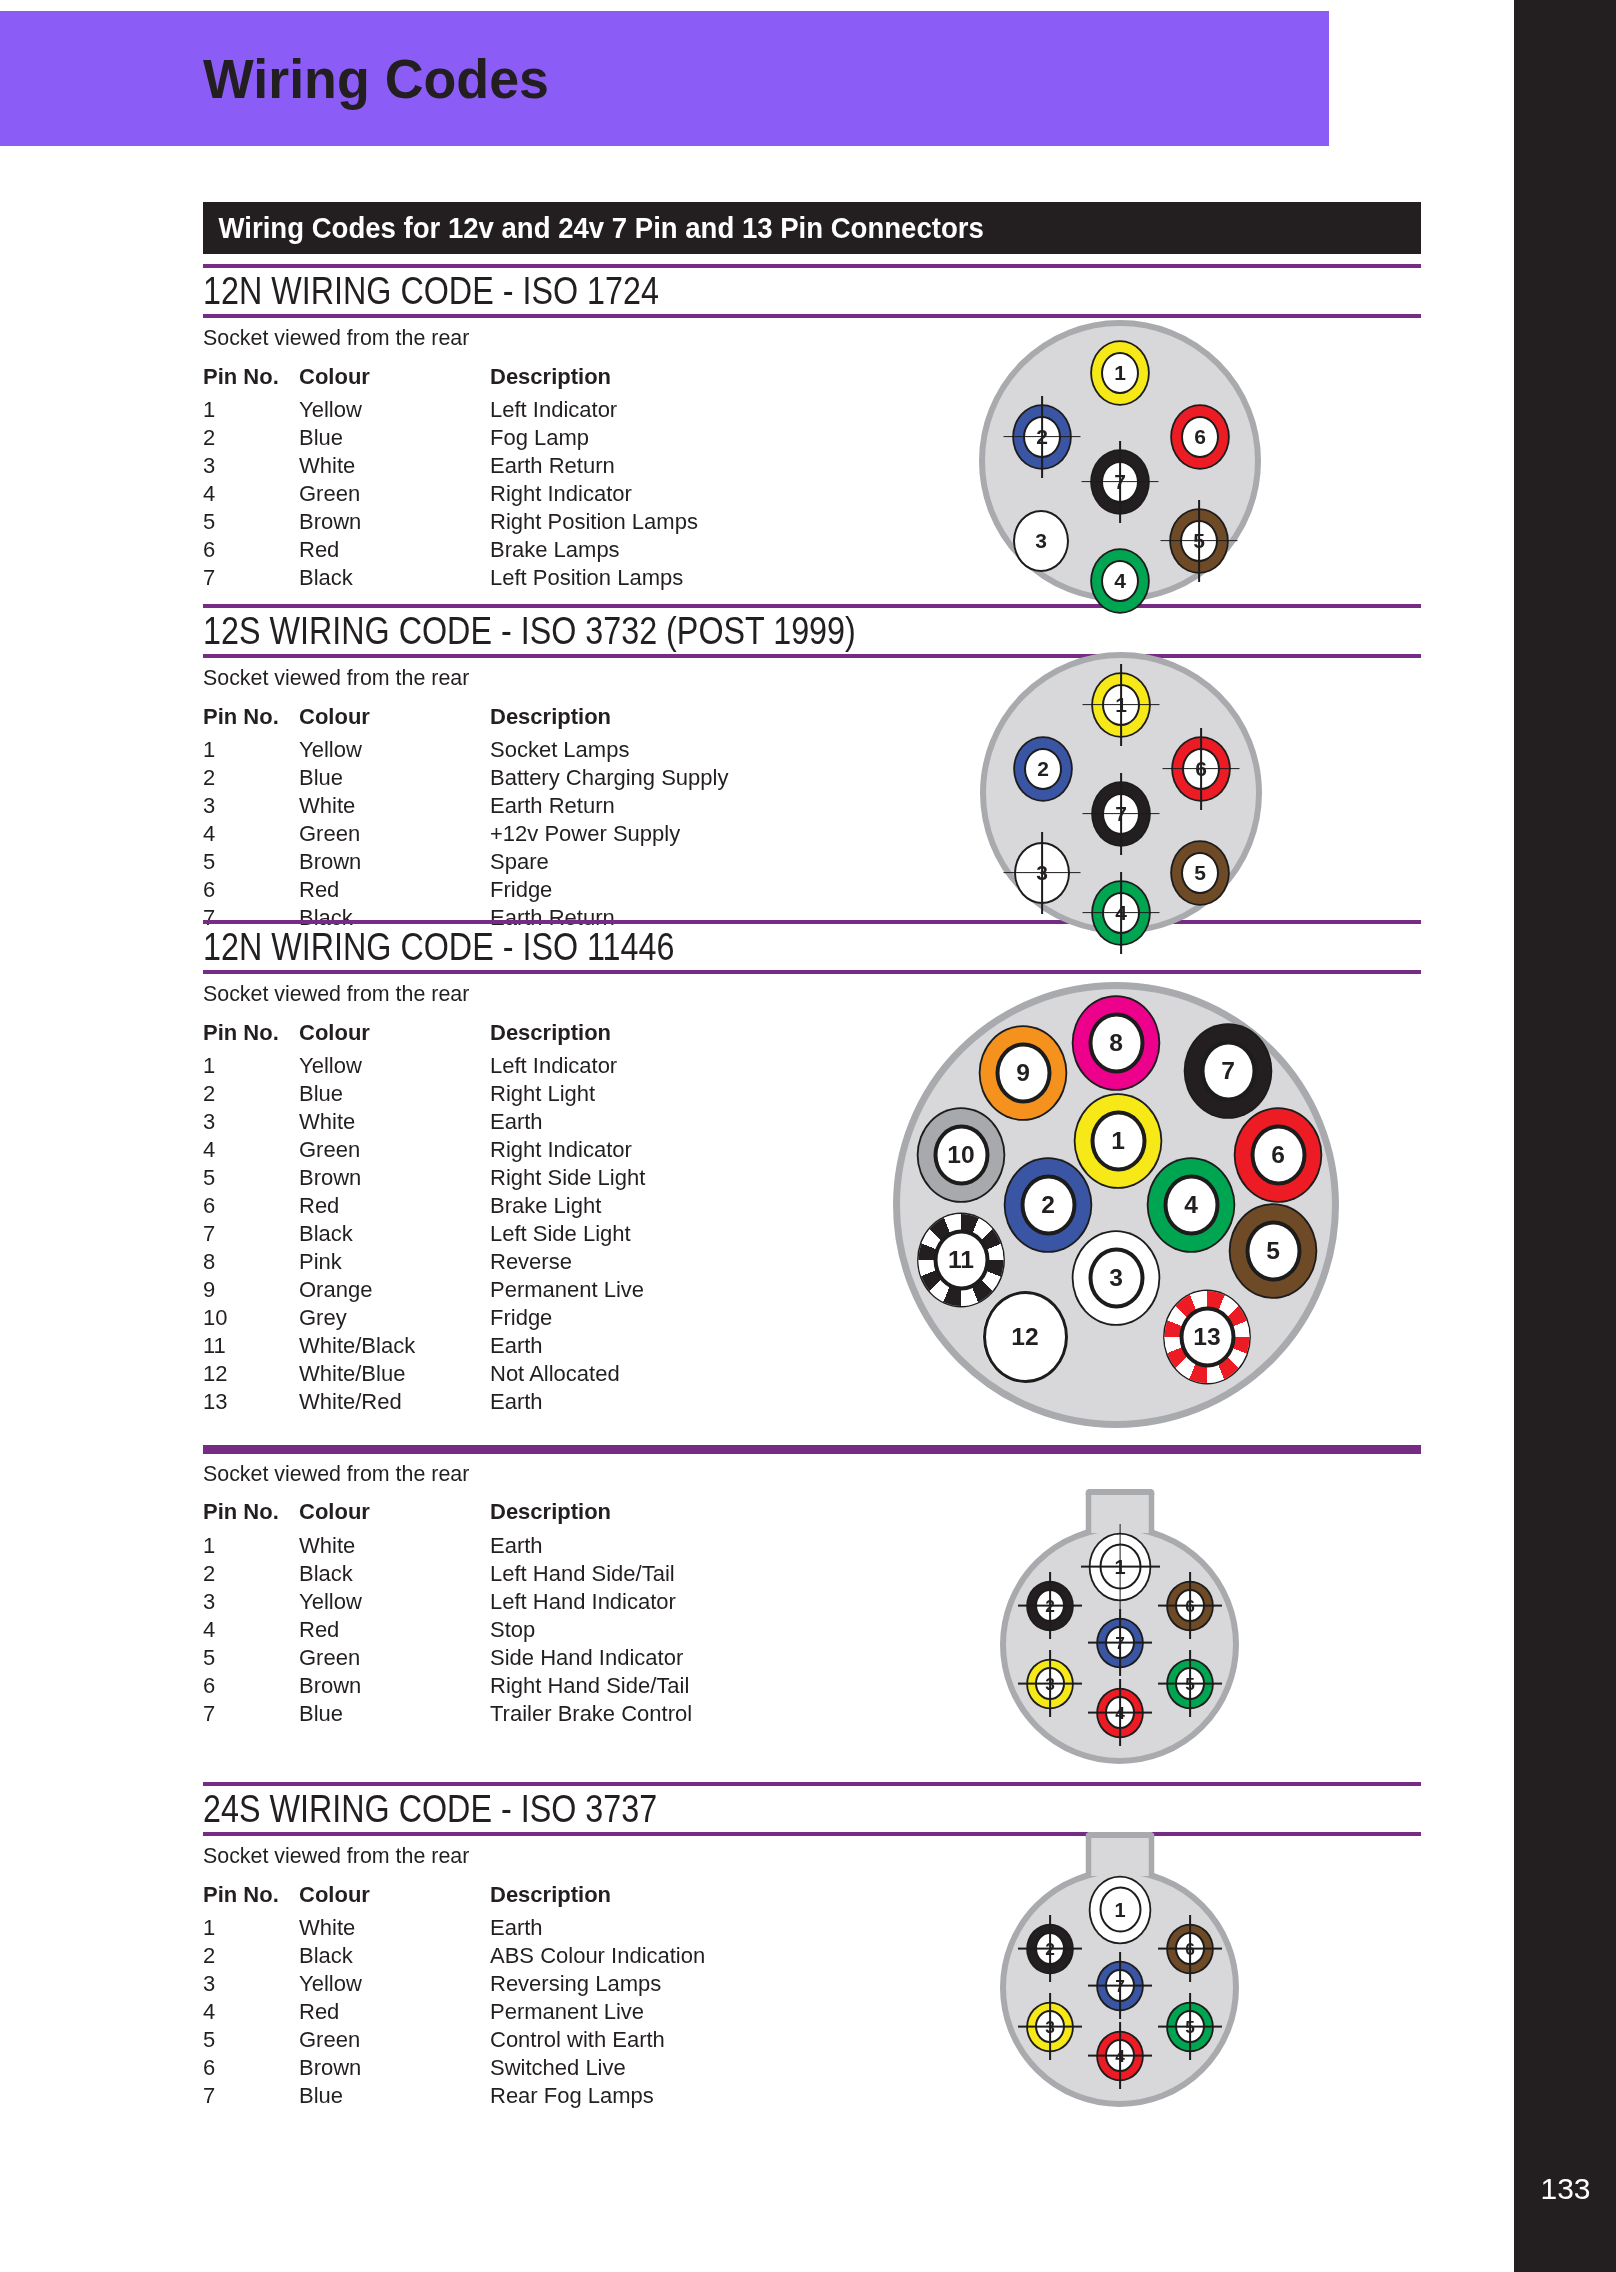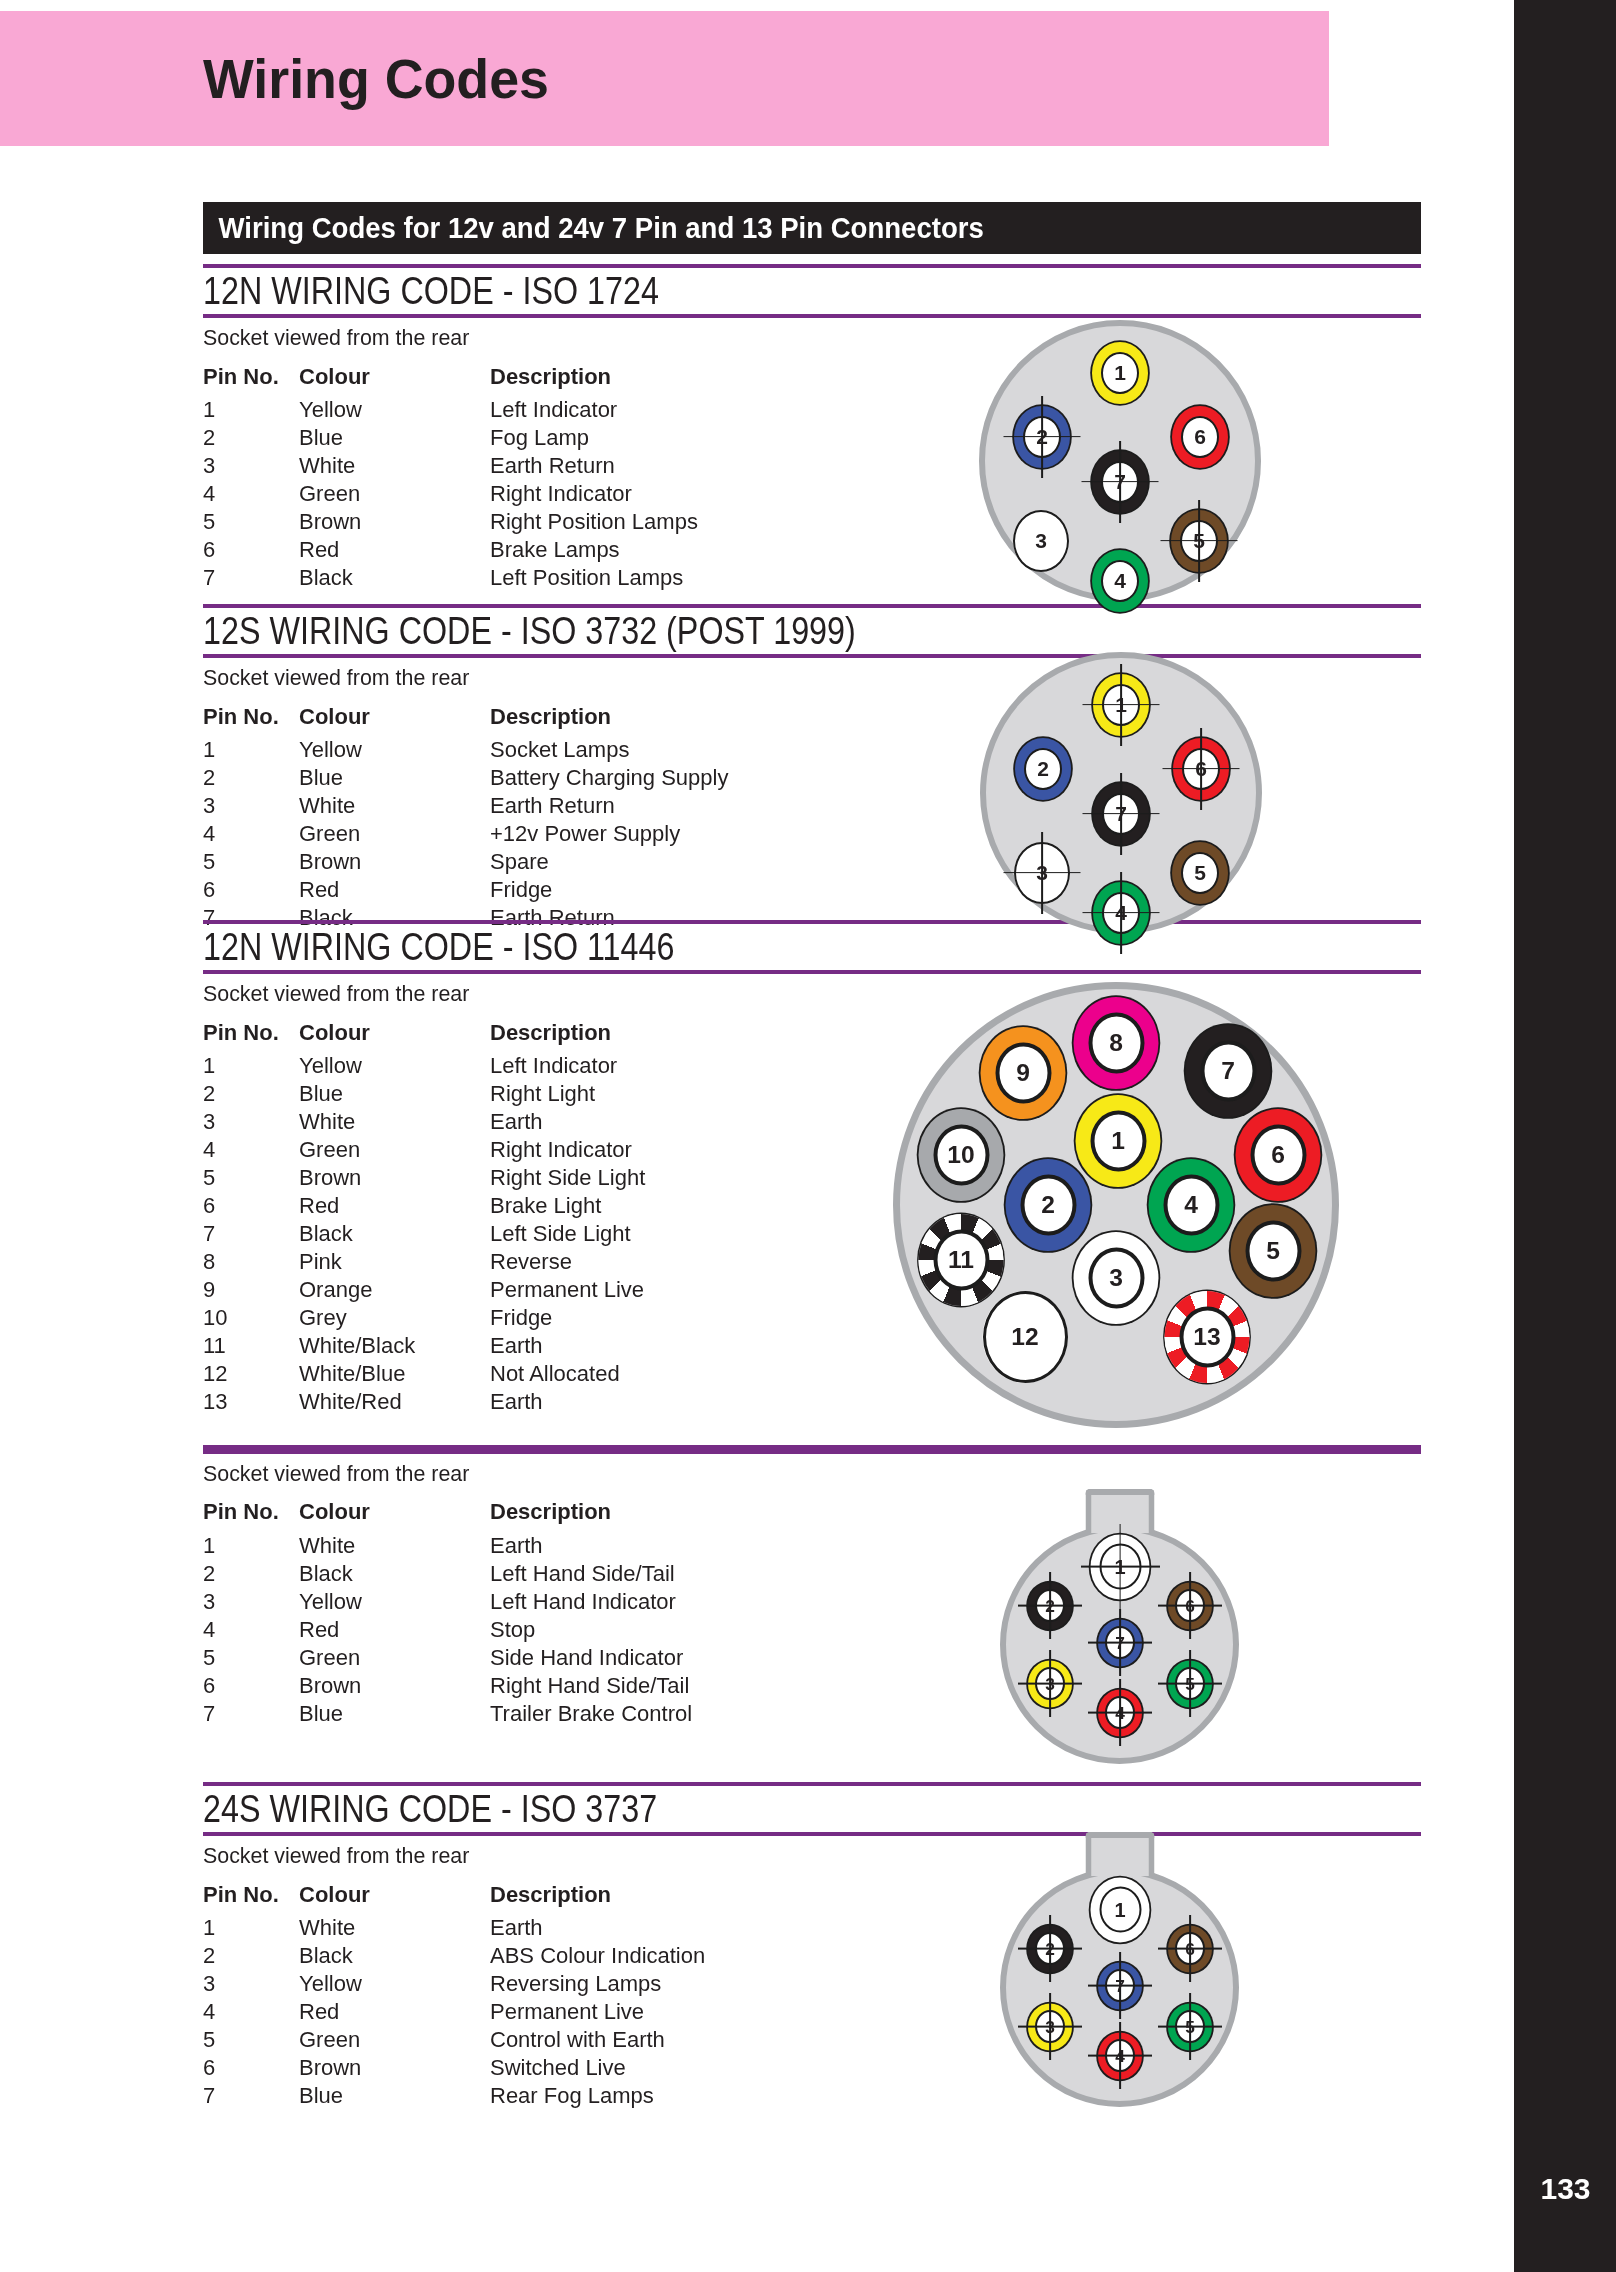"Wiring Codes" .grey-banner { background: #f9a8d4 -> #8b5cf6 }
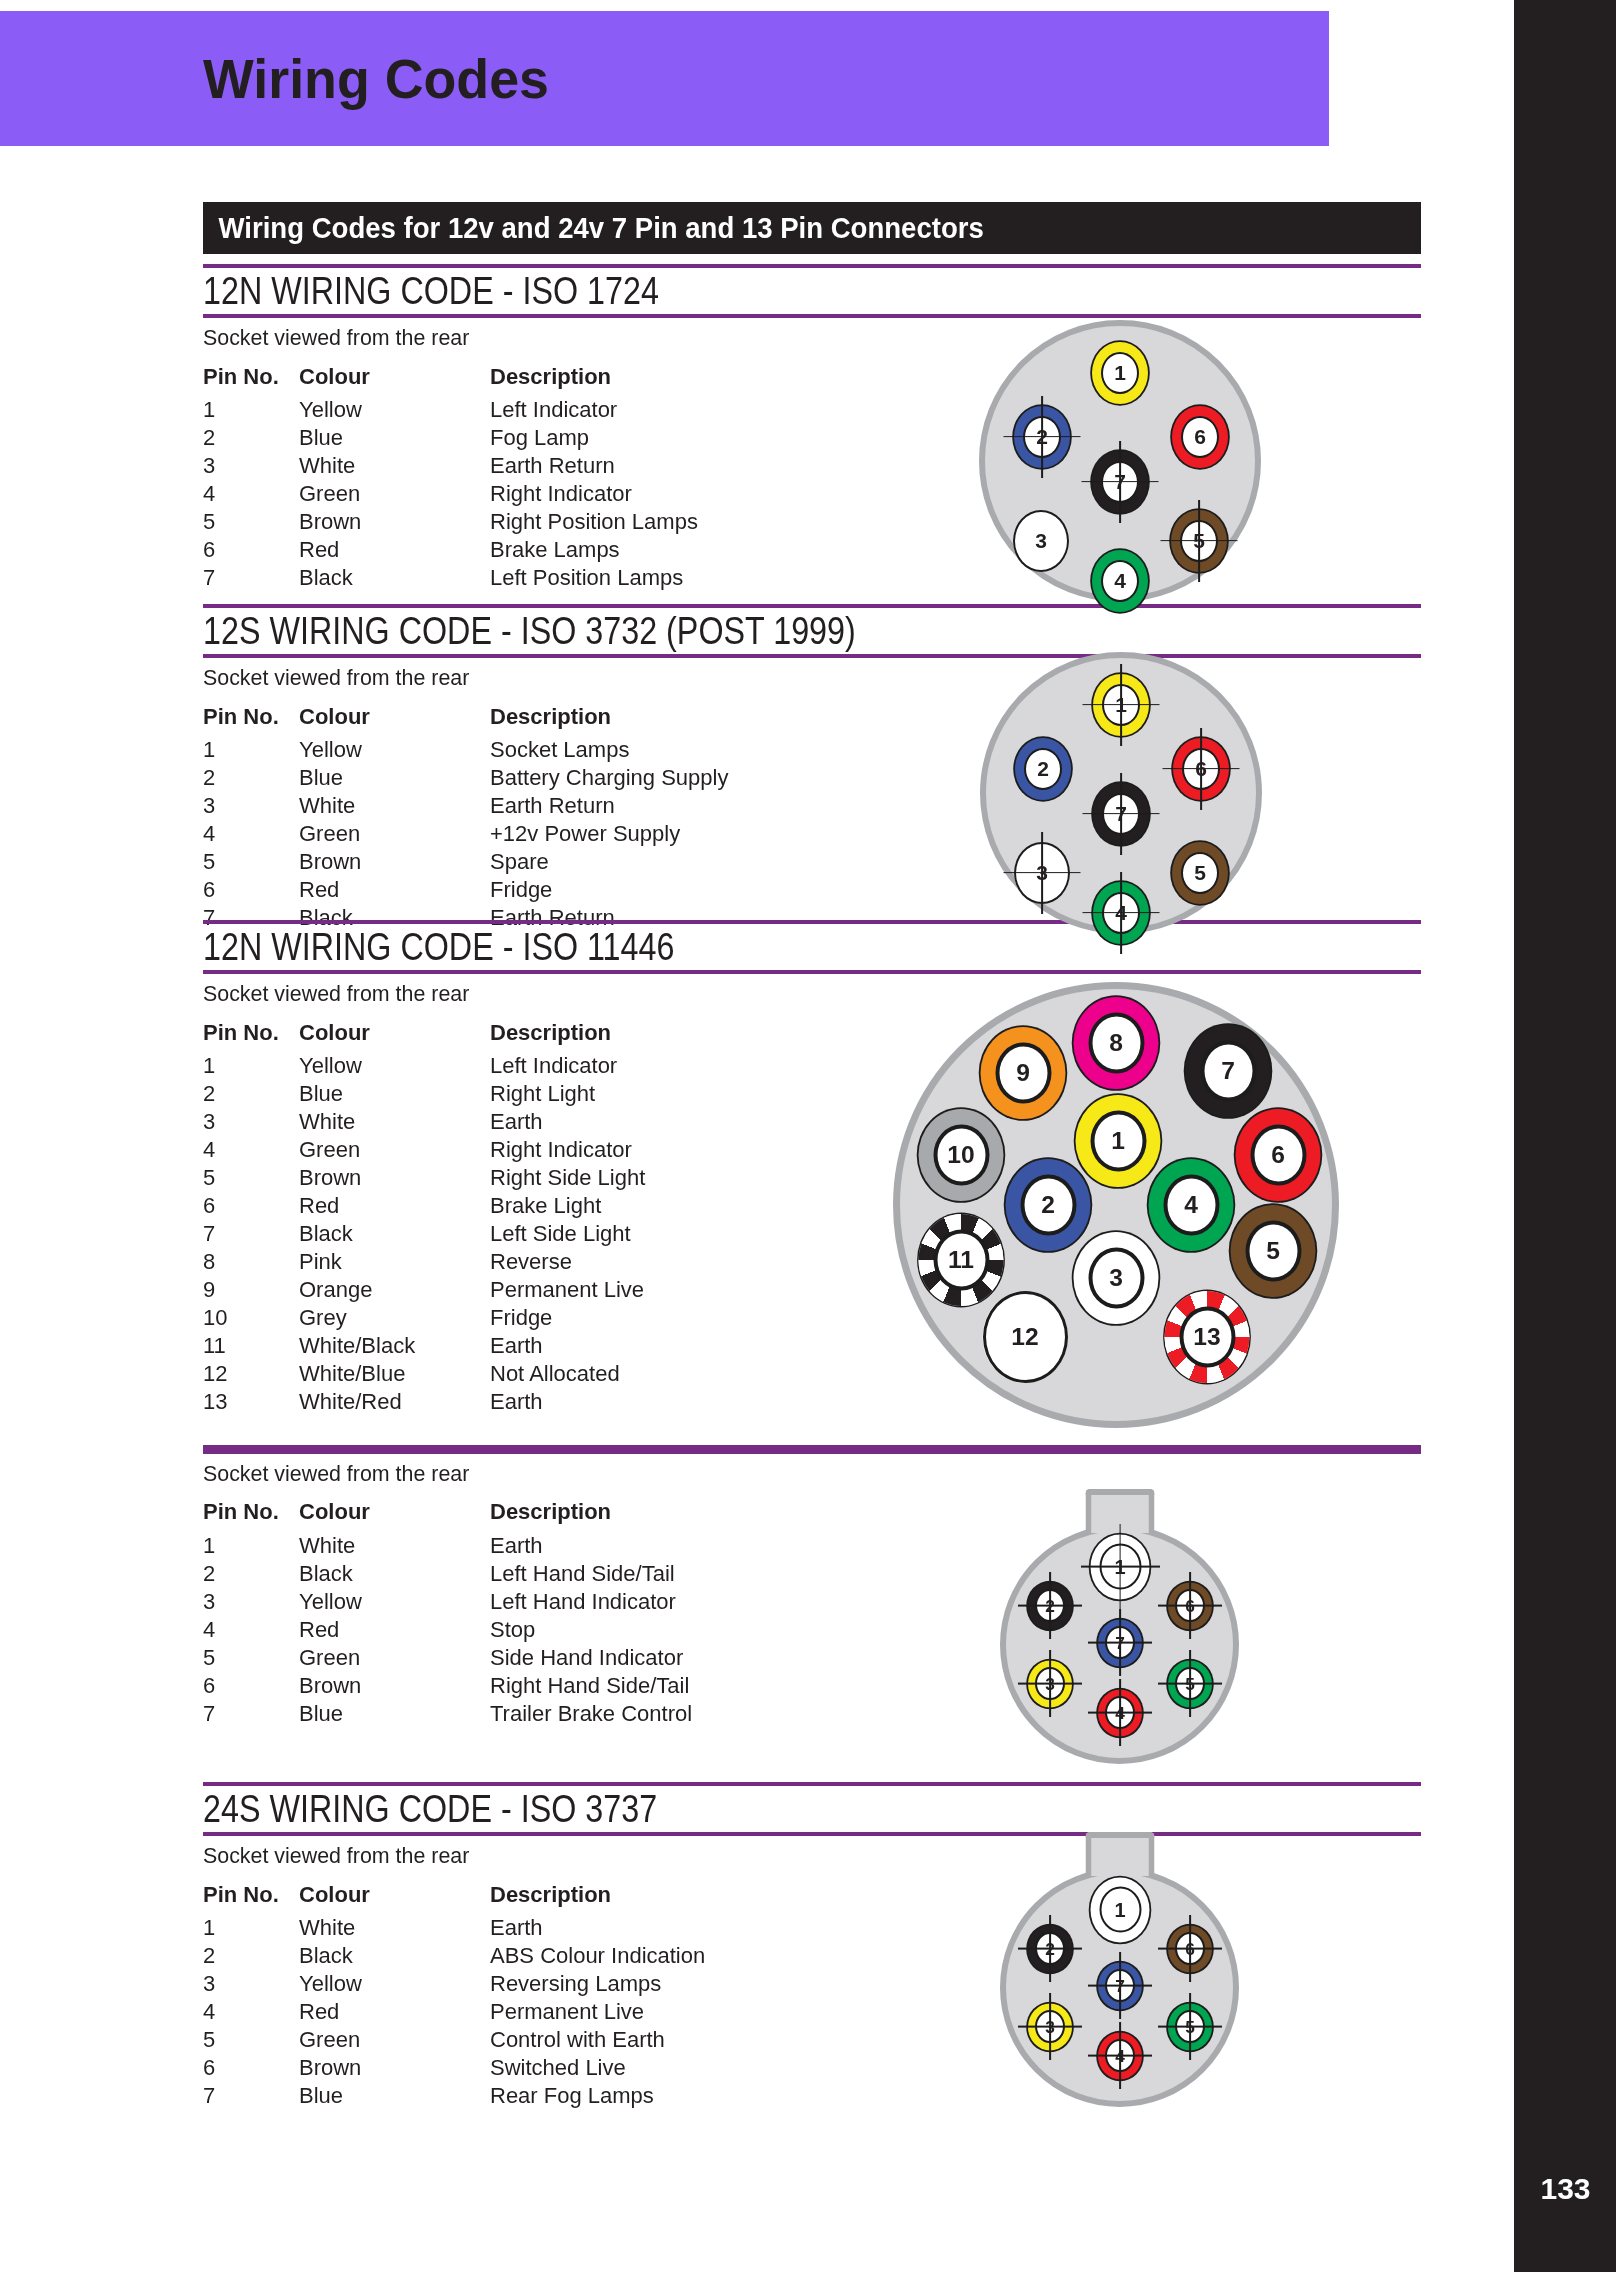"133" .page-number { font-weight: 700 -> 400 }
